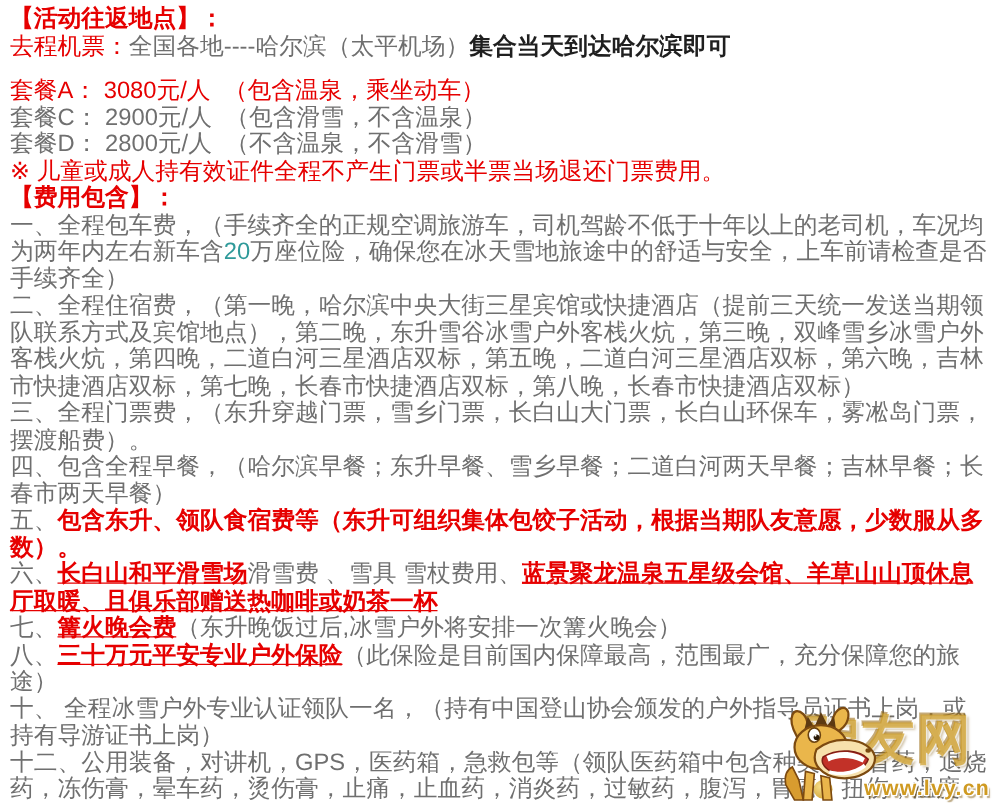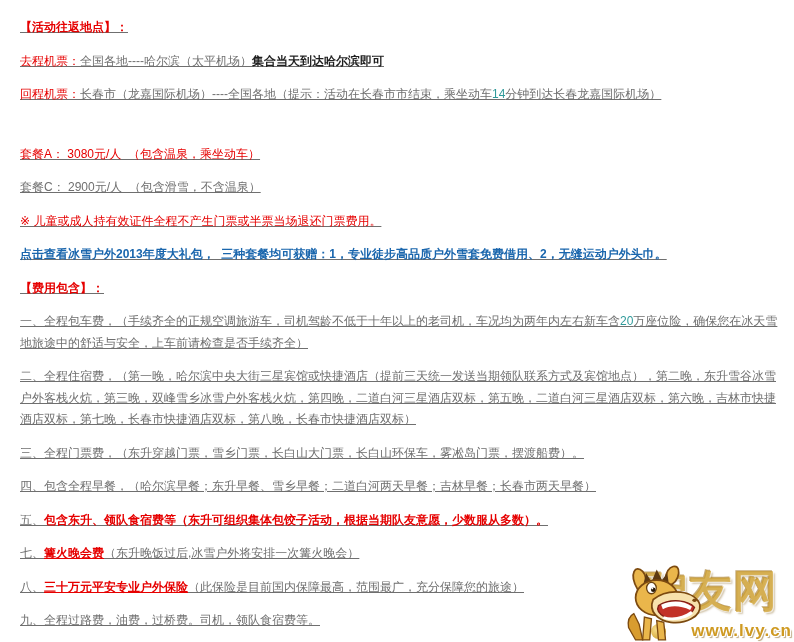"【活动往返地点】：" .line { font-size: 12px -> 19px; margin: 12px -> 0; text-decoration: underline -> none }
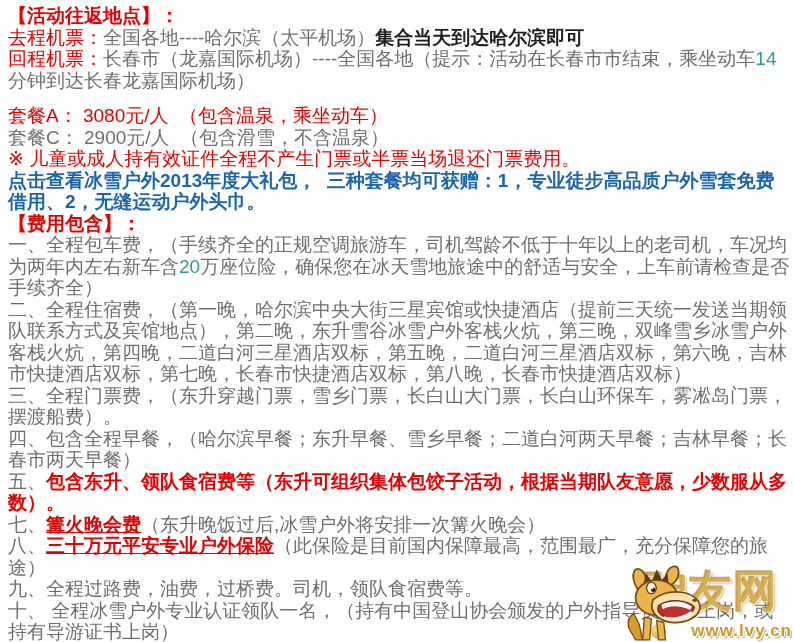"回程机票：长春市（龙嘉国际机场）----全国各地（提示：活动在长春市市结束，乘坐" p.line { html: <p><span>回程机票：</span><span>长春市（龙嘉国际机场）----全国各地（提示：活动在长春市市结束，乘坐动车</span><span>14</span><span>分钟到达长春龙嘉国际机场）</span></p> -> none }
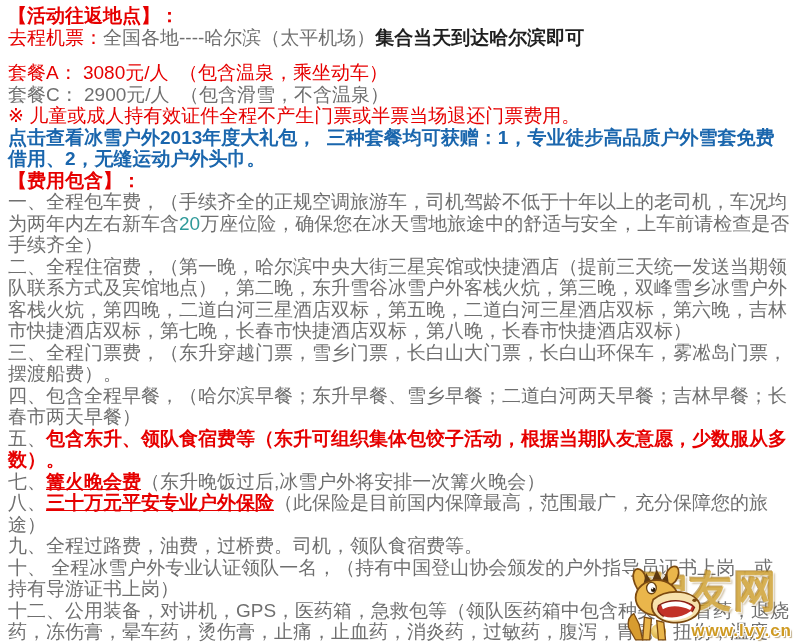"套餐D： 2800元/人 （不含温泉，不含滑雪）" p.line { html: none -> <p><span>套餐D： 2800元/人 （不含温泉，不含滑雪）</span></p> }
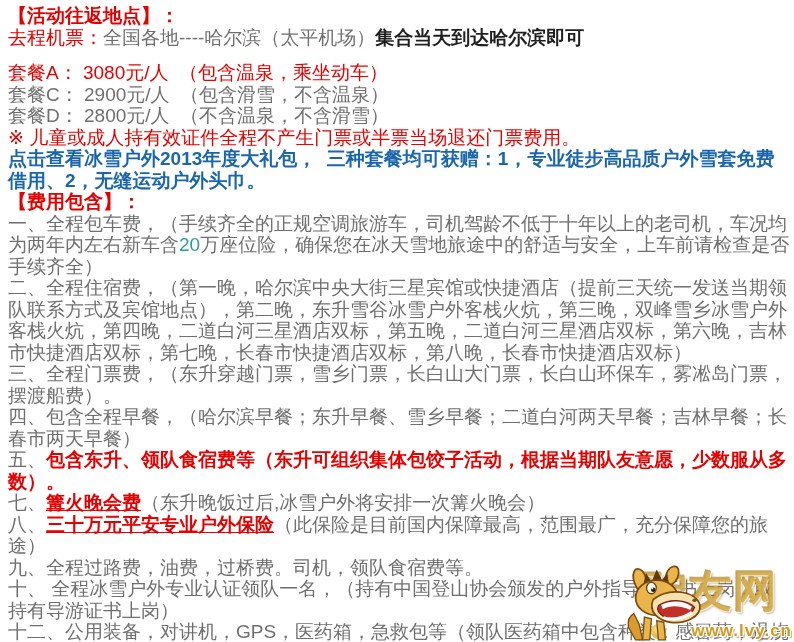"点击查看冰雪户外2013年度大礼包，" p.line { html: <p><span>点击查看冰雪户外2013年度大礼包， 三种套餐均可获赠：1，专业徒步高品质户外雪套免费借用、2，无缝运动户外头巾。</span></p> -> none }
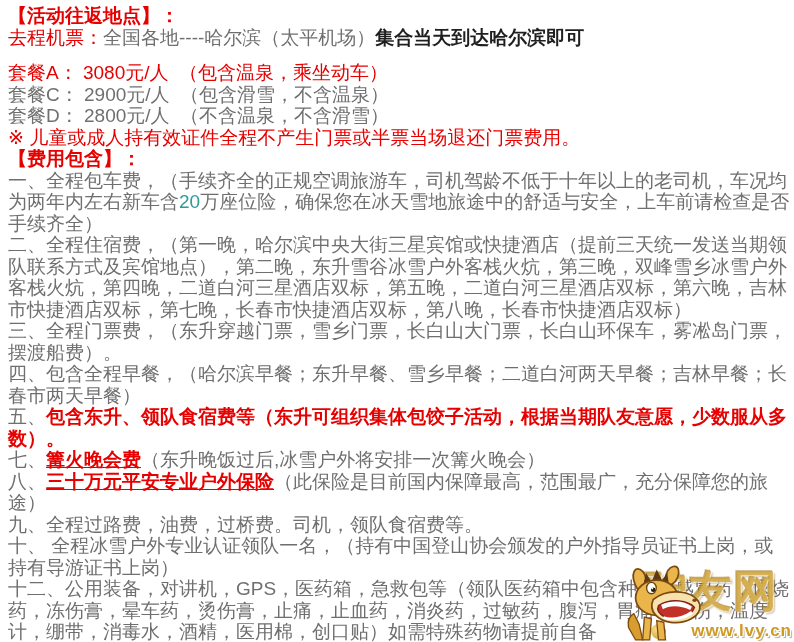"六、长白山和平滑雪场滑雪费 、雪具" p.line { html: none -> <p><span>六、</span><span>长白山和平滑雪场</span><span>滑雪费 、雪具 雪杖费用、</span><span>蓝景聚龙温泉五星级会馆、羊草山山顶休息厅取暖、且俱乐部赠送热咖啡或奶茶一杯</span></p> }
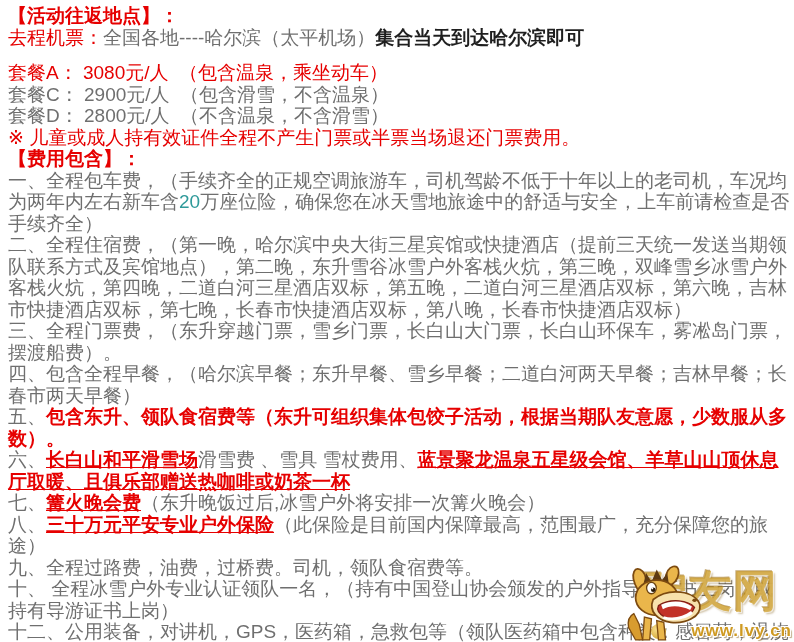"九、全程过路费，油费，过桥费。司机，领队食宿费等。" p.line { html: <p><span>九、全程过路费，油费，过桥费。司机，领队食宿费等。</span></p> -> none }
